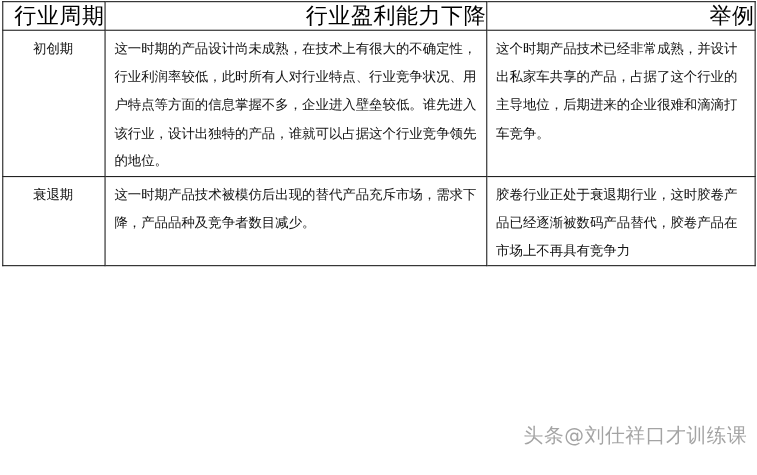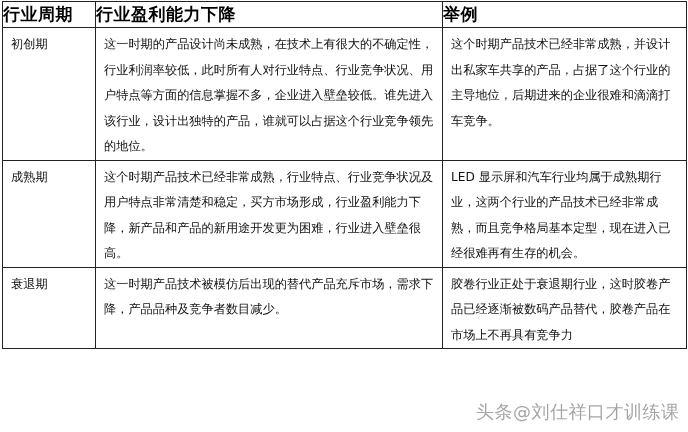"行业周期" th { font-size: 17px -> 20px; font-weight: bold -> normal; text-align: left -> right }
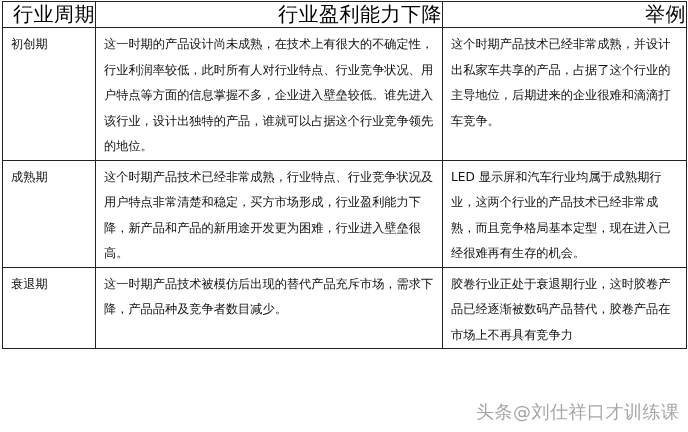"初创期" td.stage .cell { margin-left: none -> 19px }
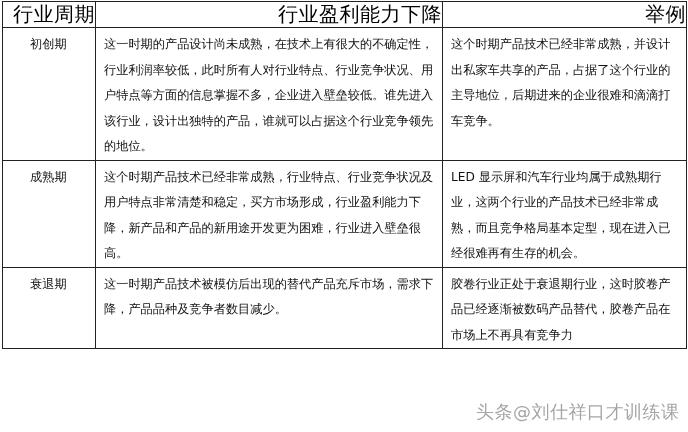"成熟期" tr.r3 { html: <tr> <td> <div>成熟期</div> </td> <td> <div>这个时期产品技术已经非常成熟，行业特点、行业竞争状况及用户特点非常清楚和稳定，买方市场形成，行业盈利能力下降，新产品和产品的新用途开发更为困难，行业进入壁垒很高。</div> </td> <td> <div>LED 显示屏和汽车行业均属于成熟期行业，这两个行业的产品技术已经非常成熟，而且竞争格局基本定型，现在进入已经很难再有生存的机会。</div> </td> </tr> -> none }
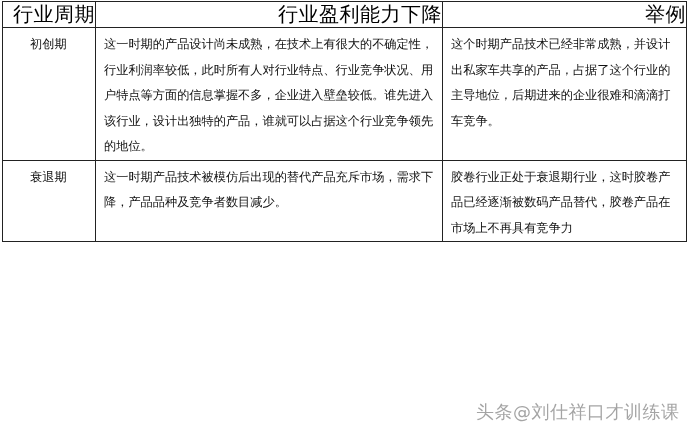"头条@刘仕祥口才训练课" .watermark { top: 400px -> 384px }
